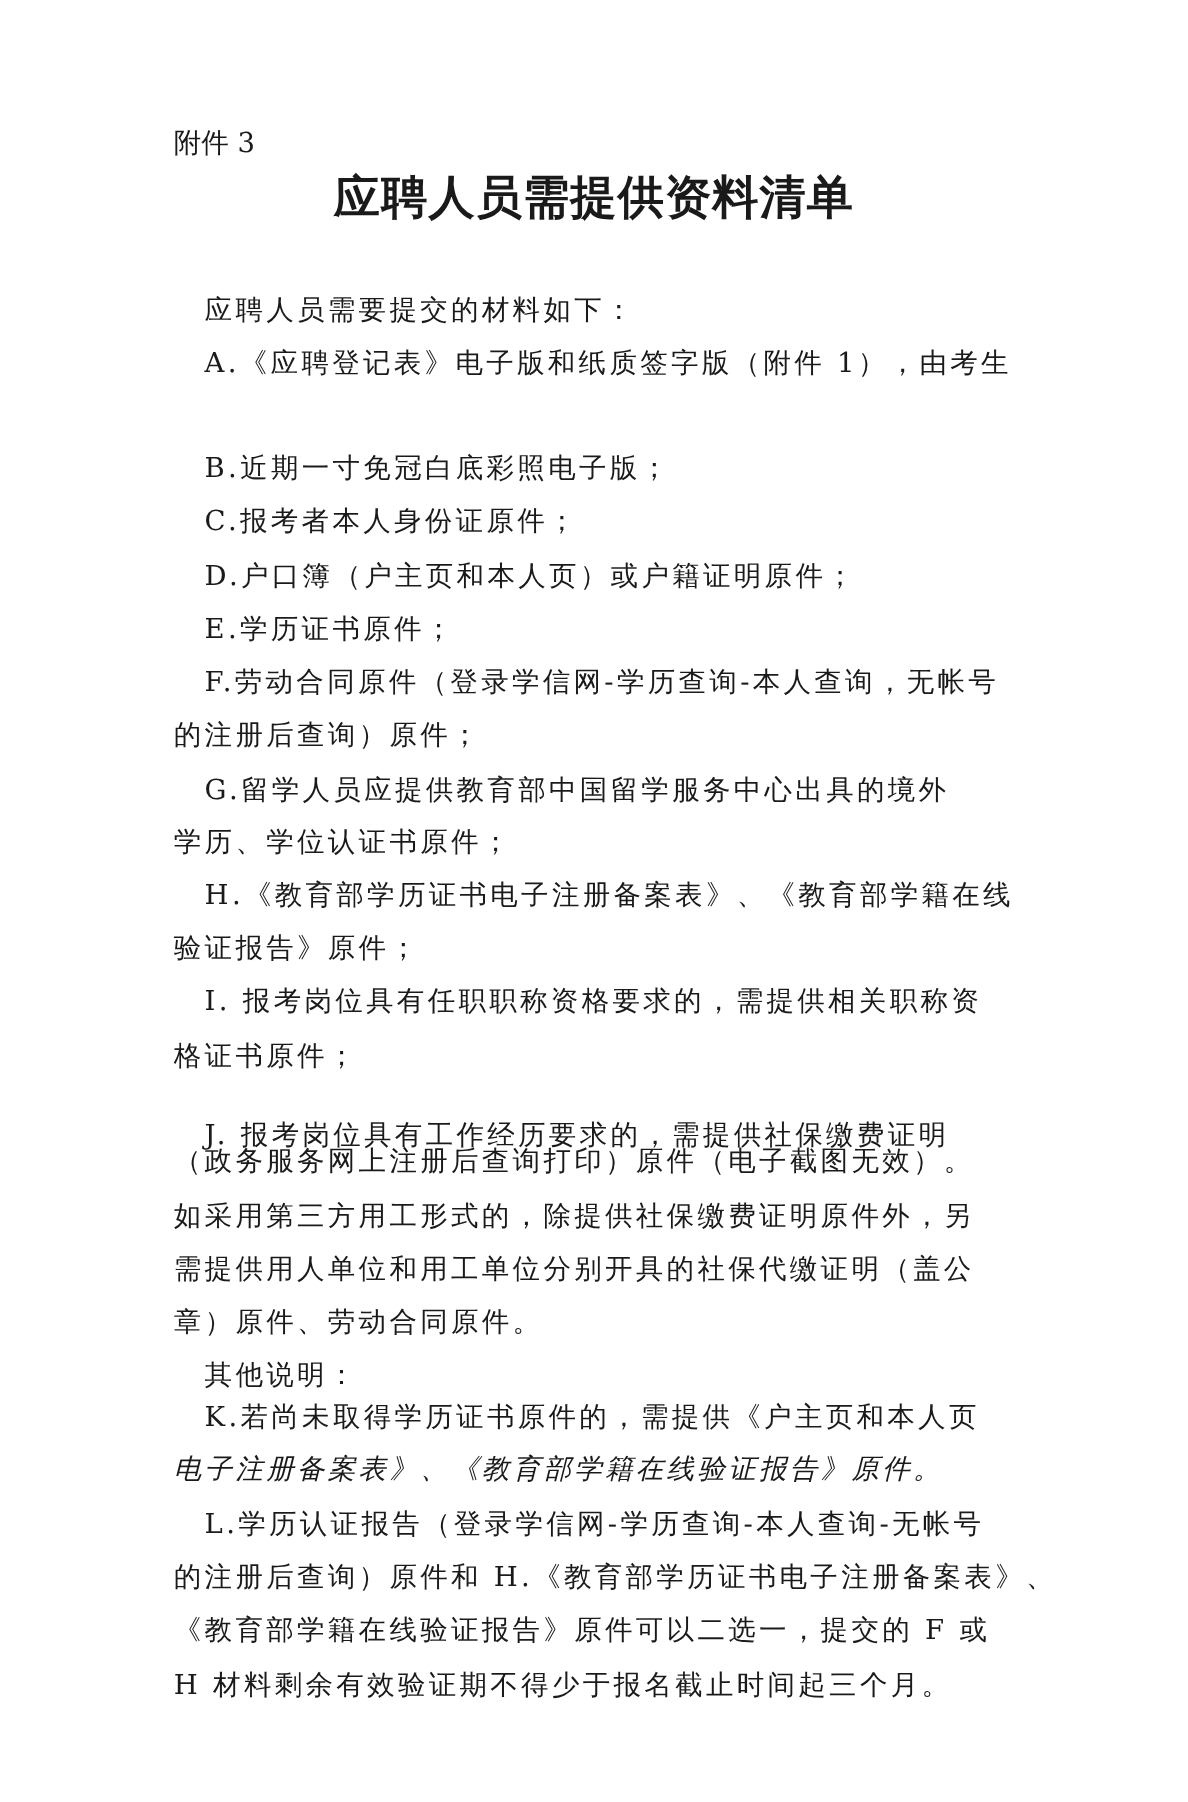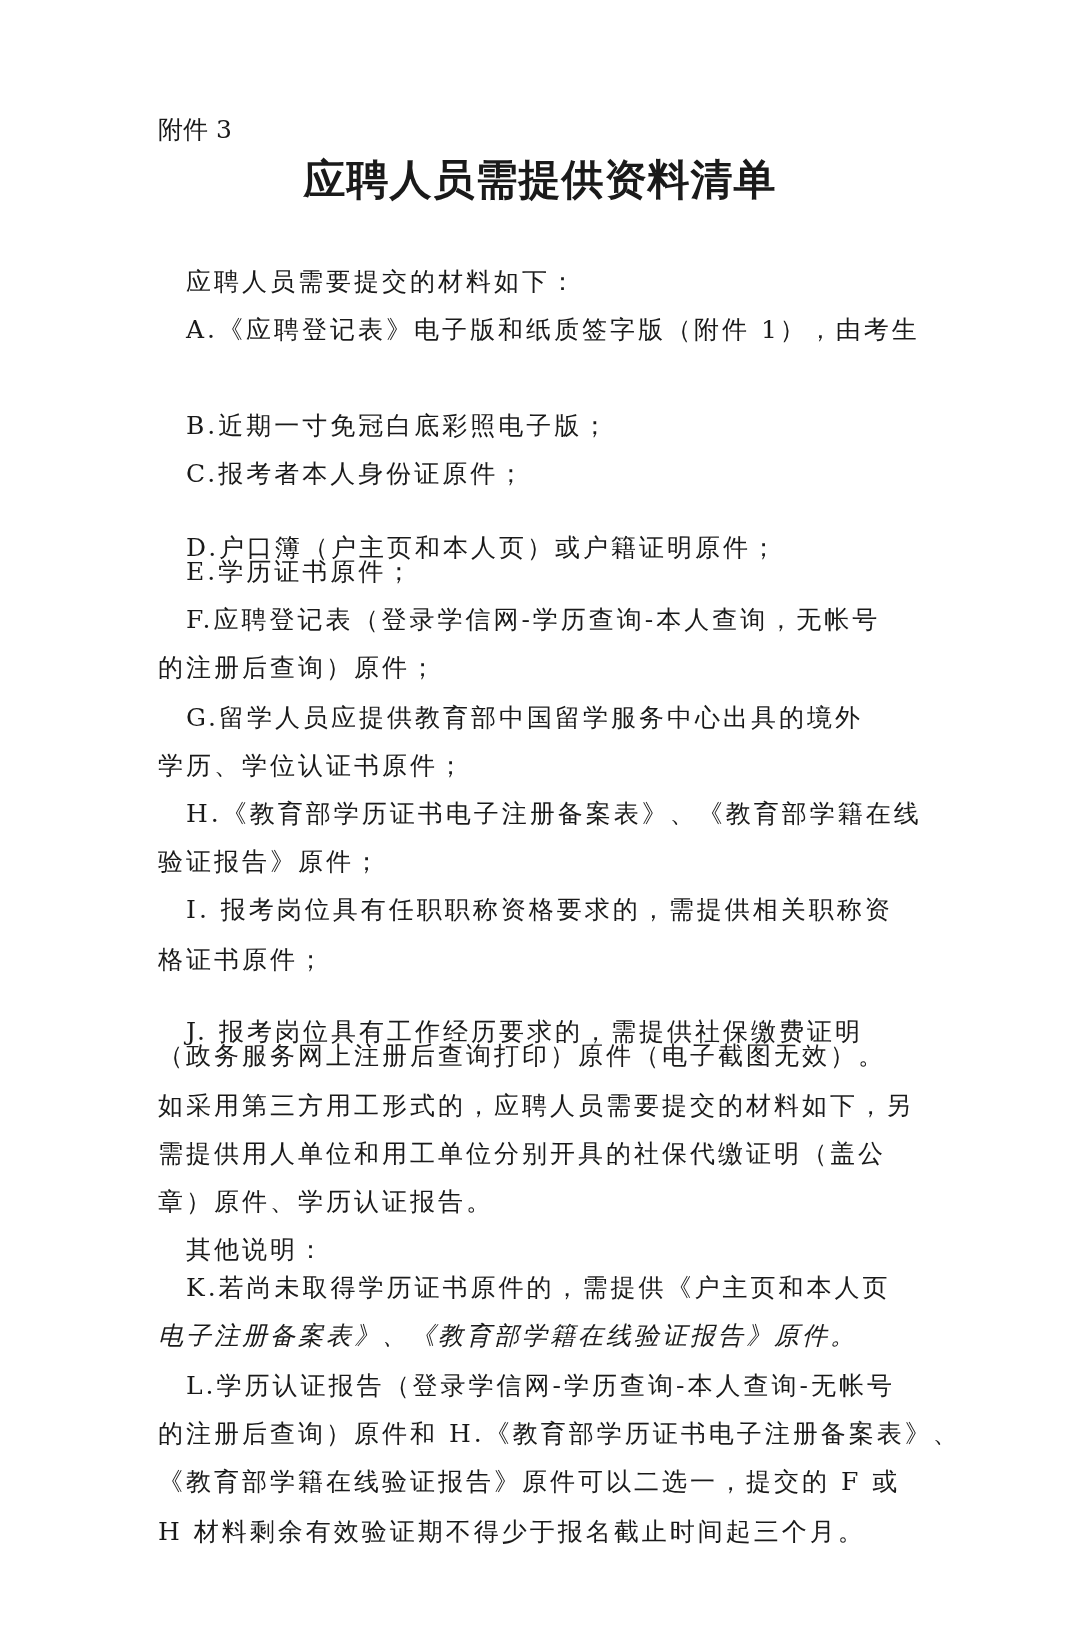"D.户口簿（户主页和本人页）或户籍证明原件；" div.line { margin-top: 24px -> none }
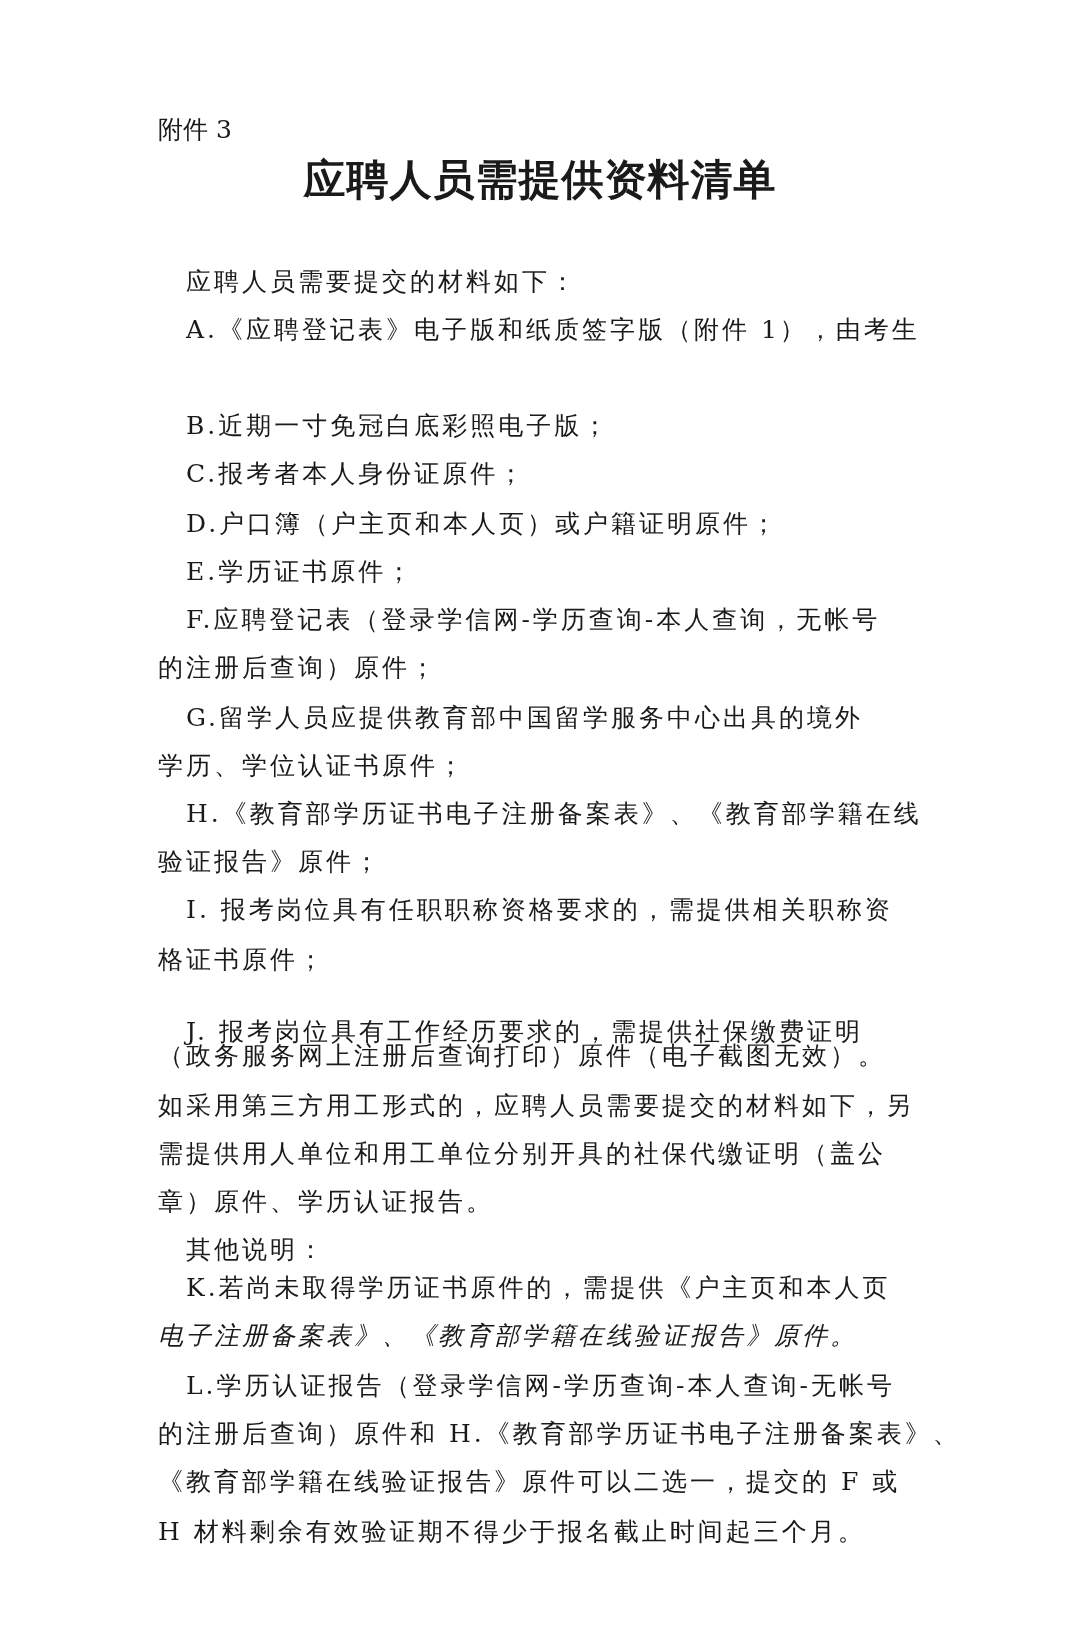"F.应聘登记表（登录学信网-学历查询-本人查询，无帐号" div.line { text: F.应聘登记表 -> F.劳动合同原件 }
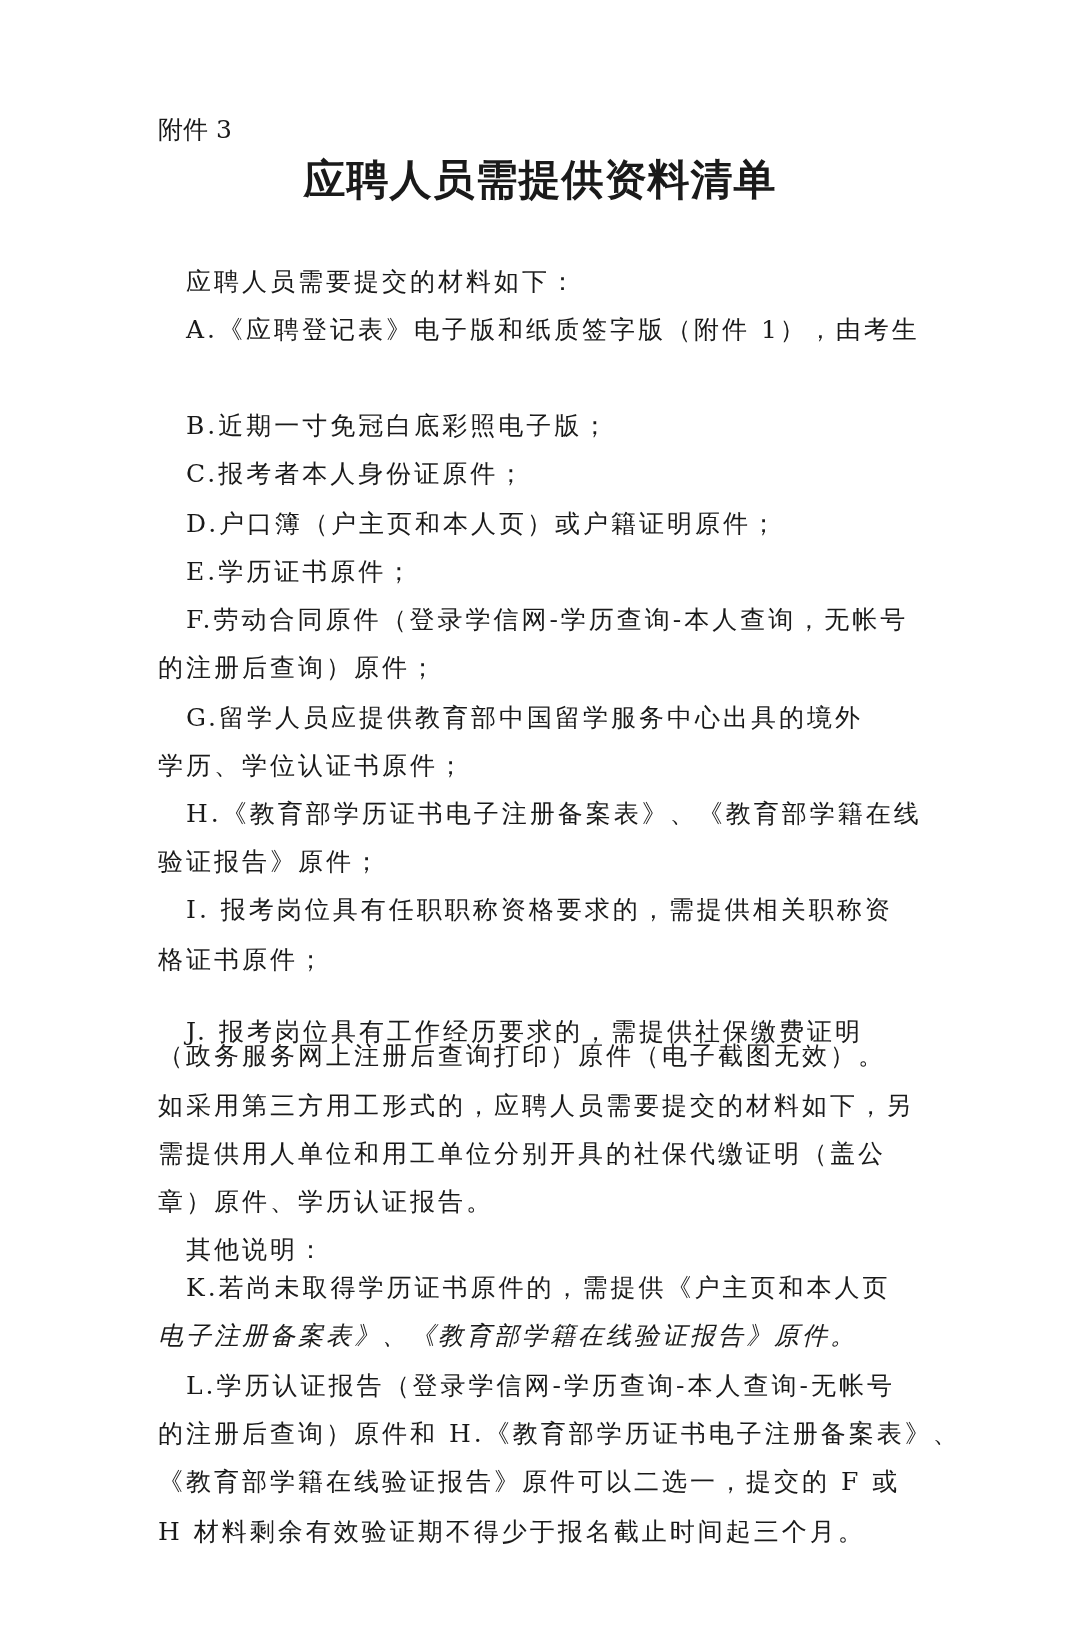"如采用第三方用工形式的，应聘人员需要提交的材料如下，另" div.line { text: 应聘人员需要提交的材料如下 -> 除提供社保缴费证明原件外 }
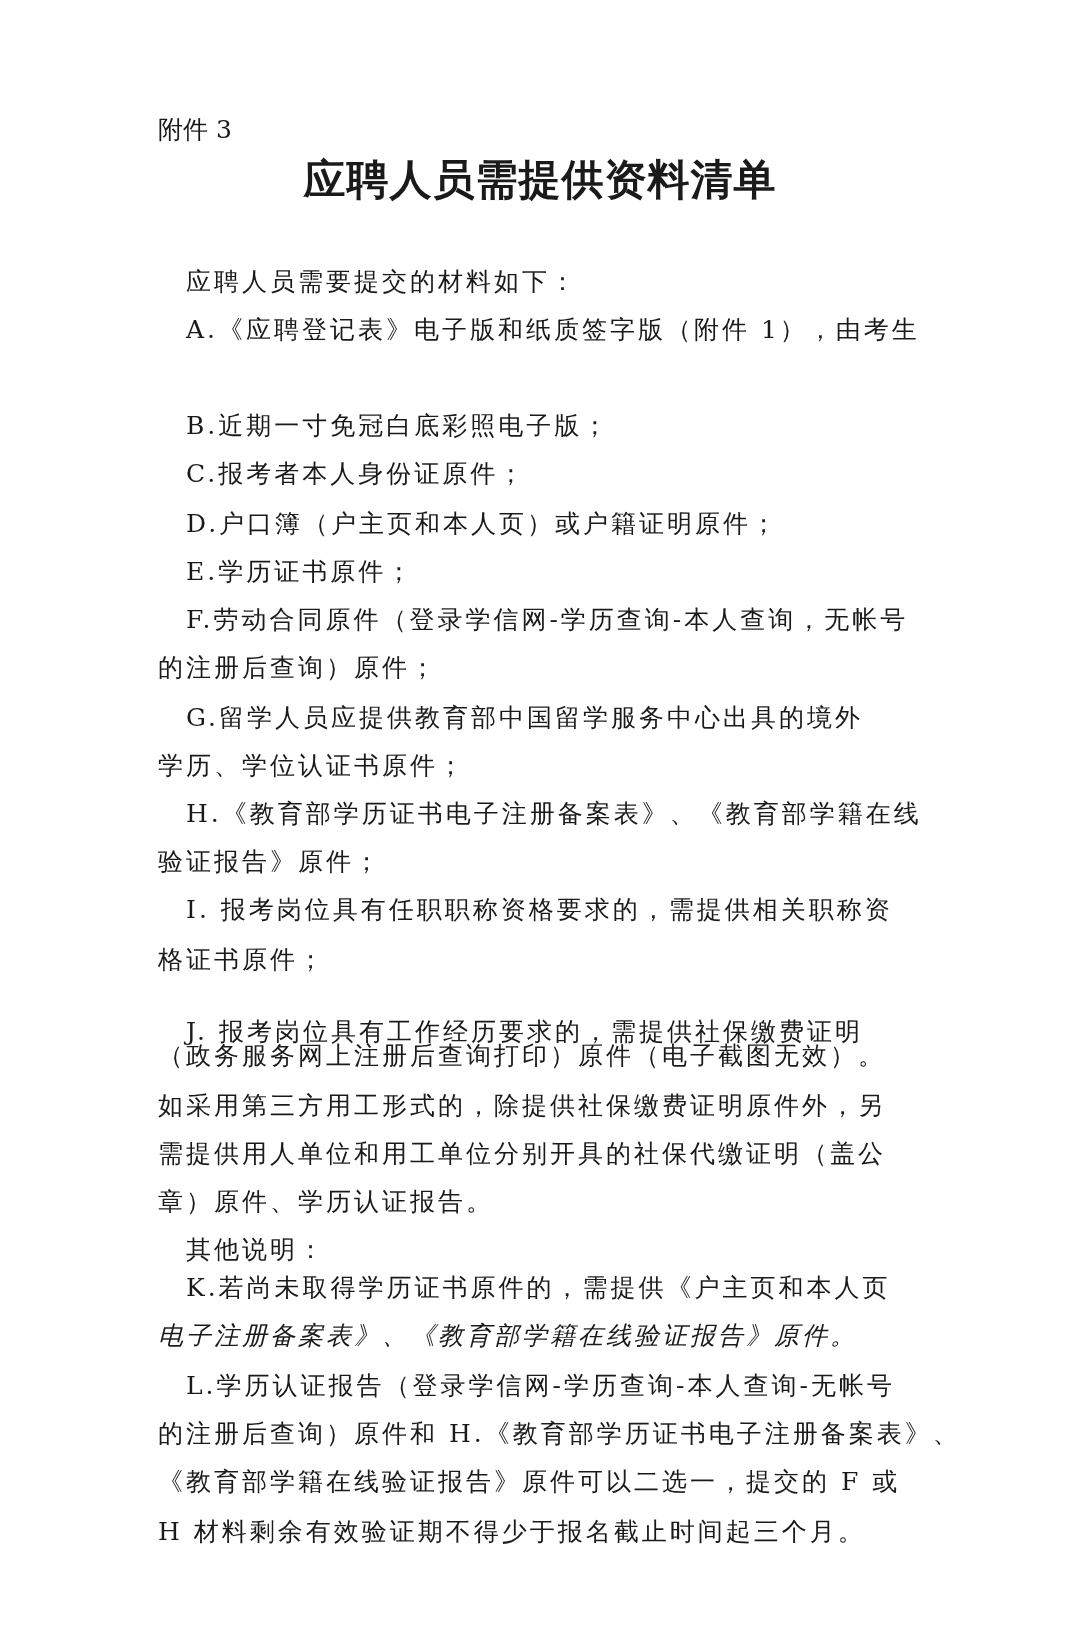"章）原件、学历认证报告。" div.line { text: 学历认证报告 -> 劳动合同原件 }
